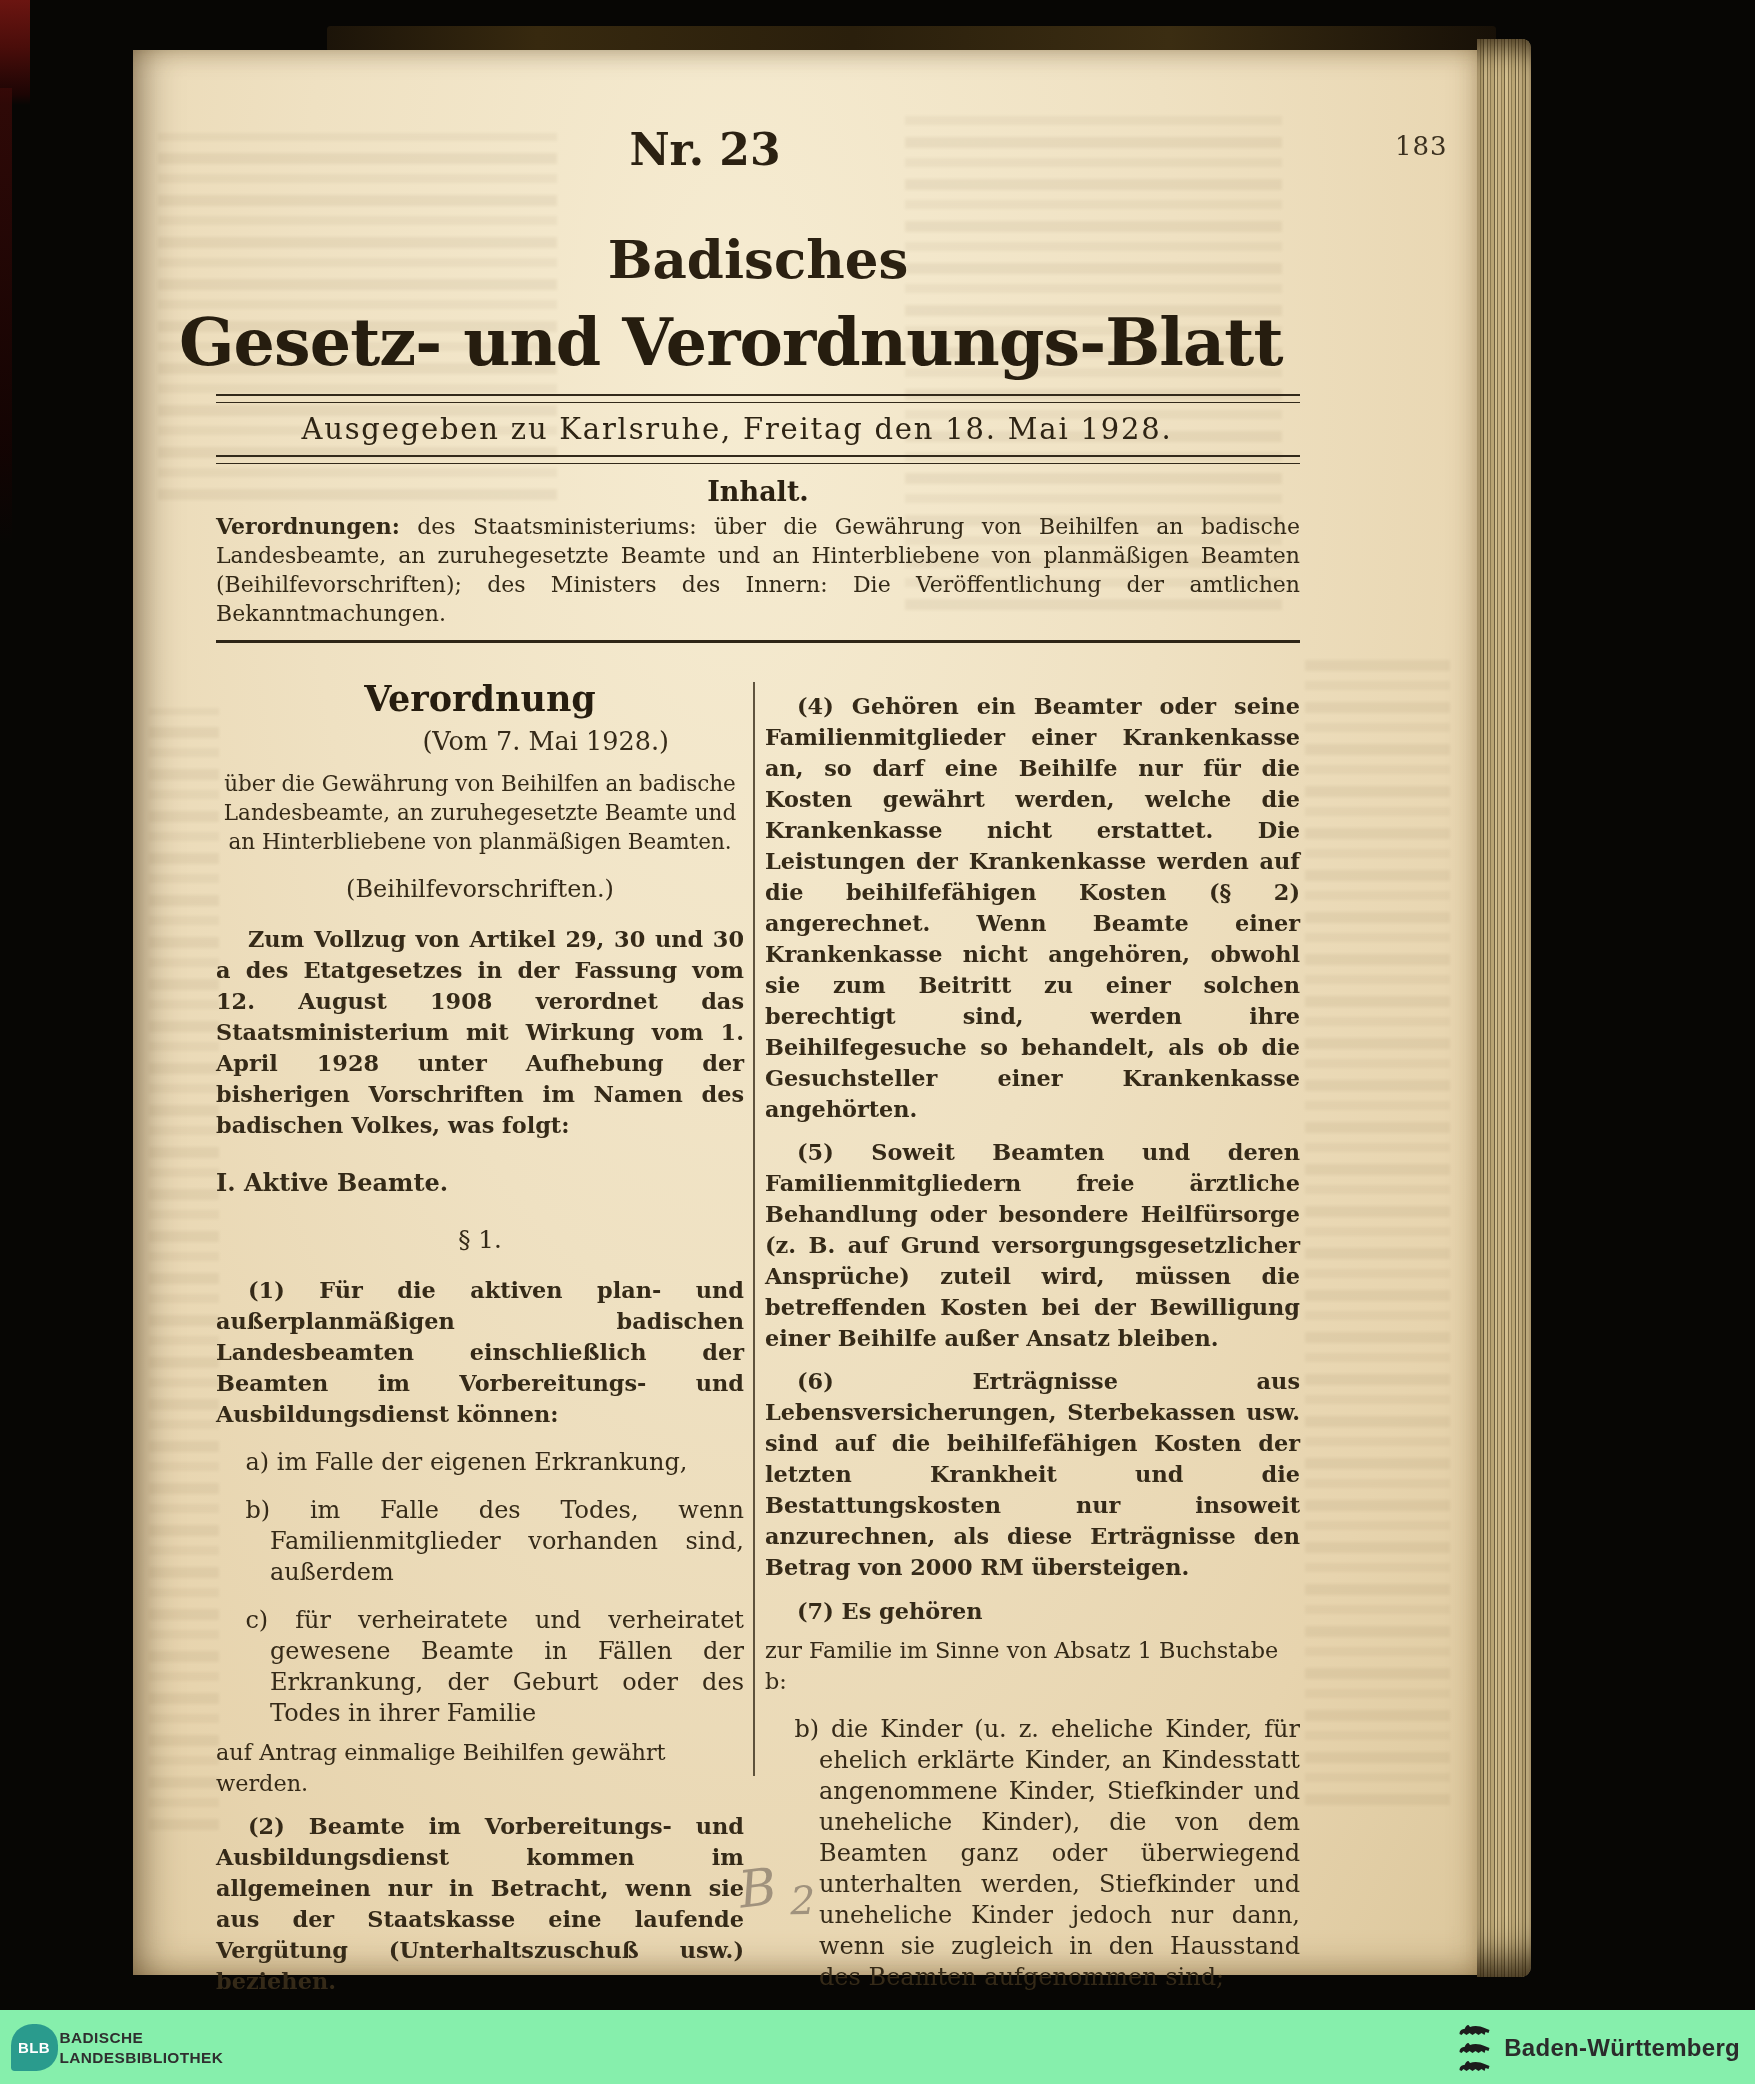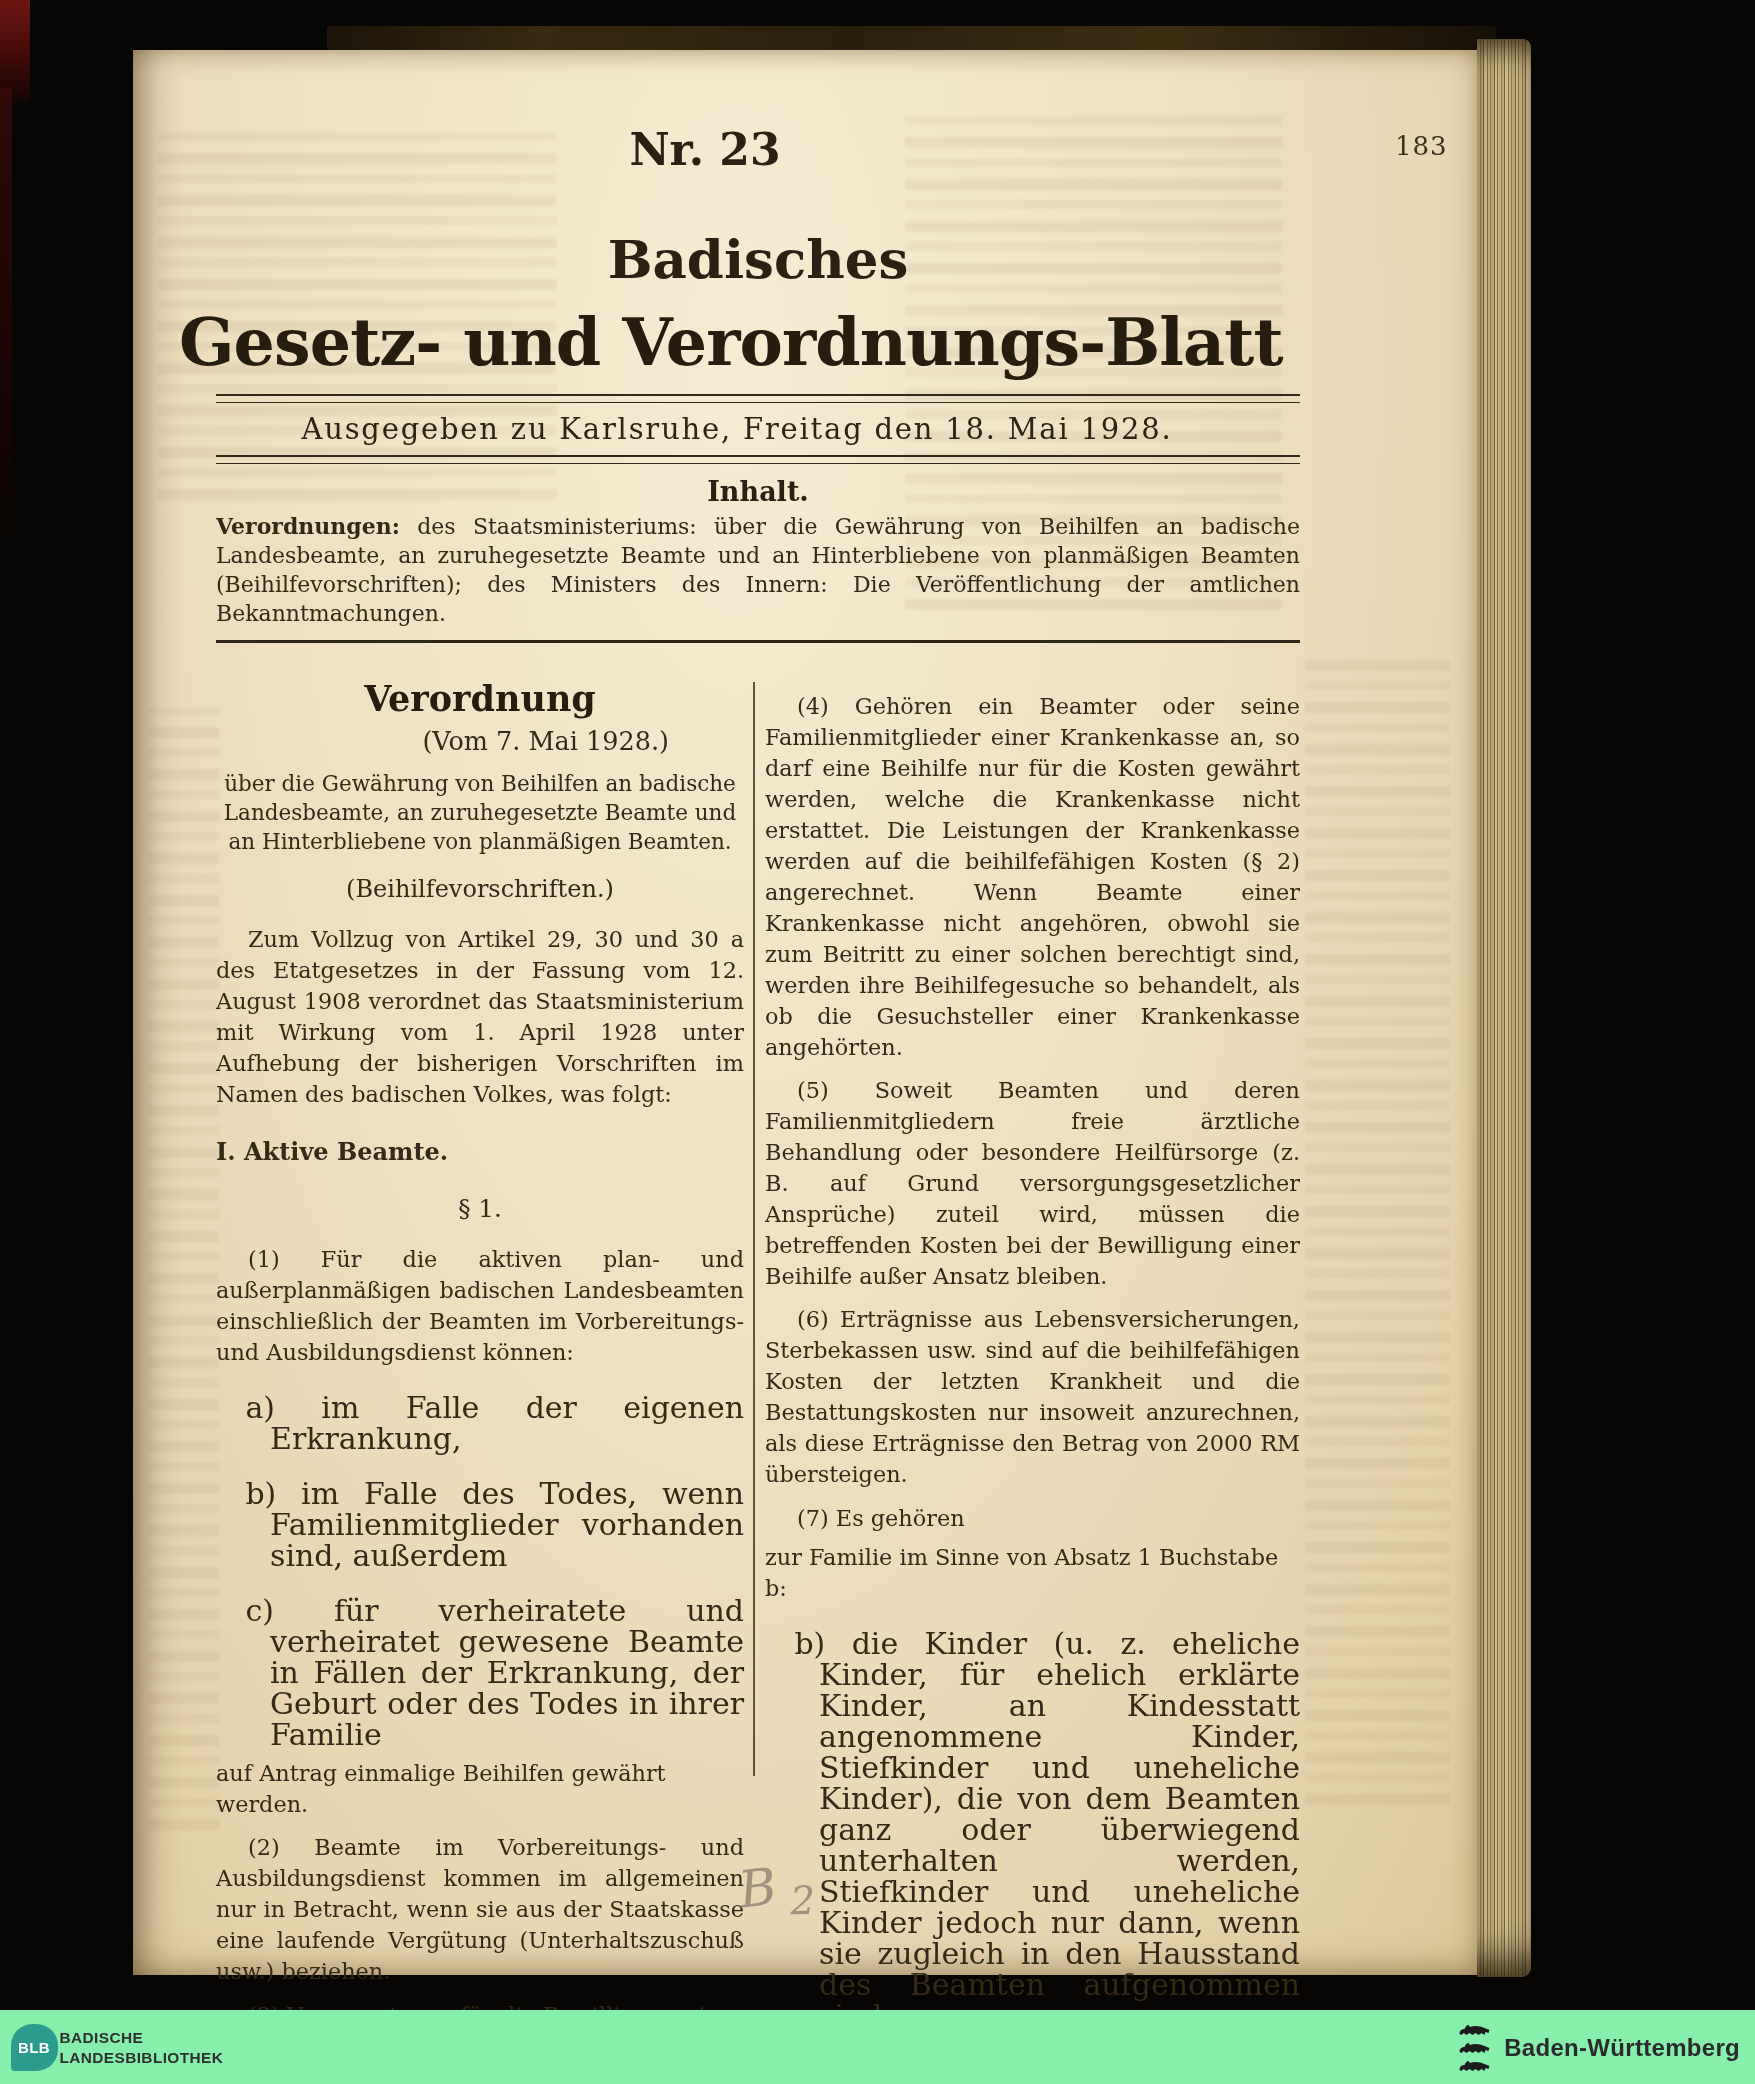"(4) Gehören ein Beamter oder" .ind { font-weight: none -> bold }
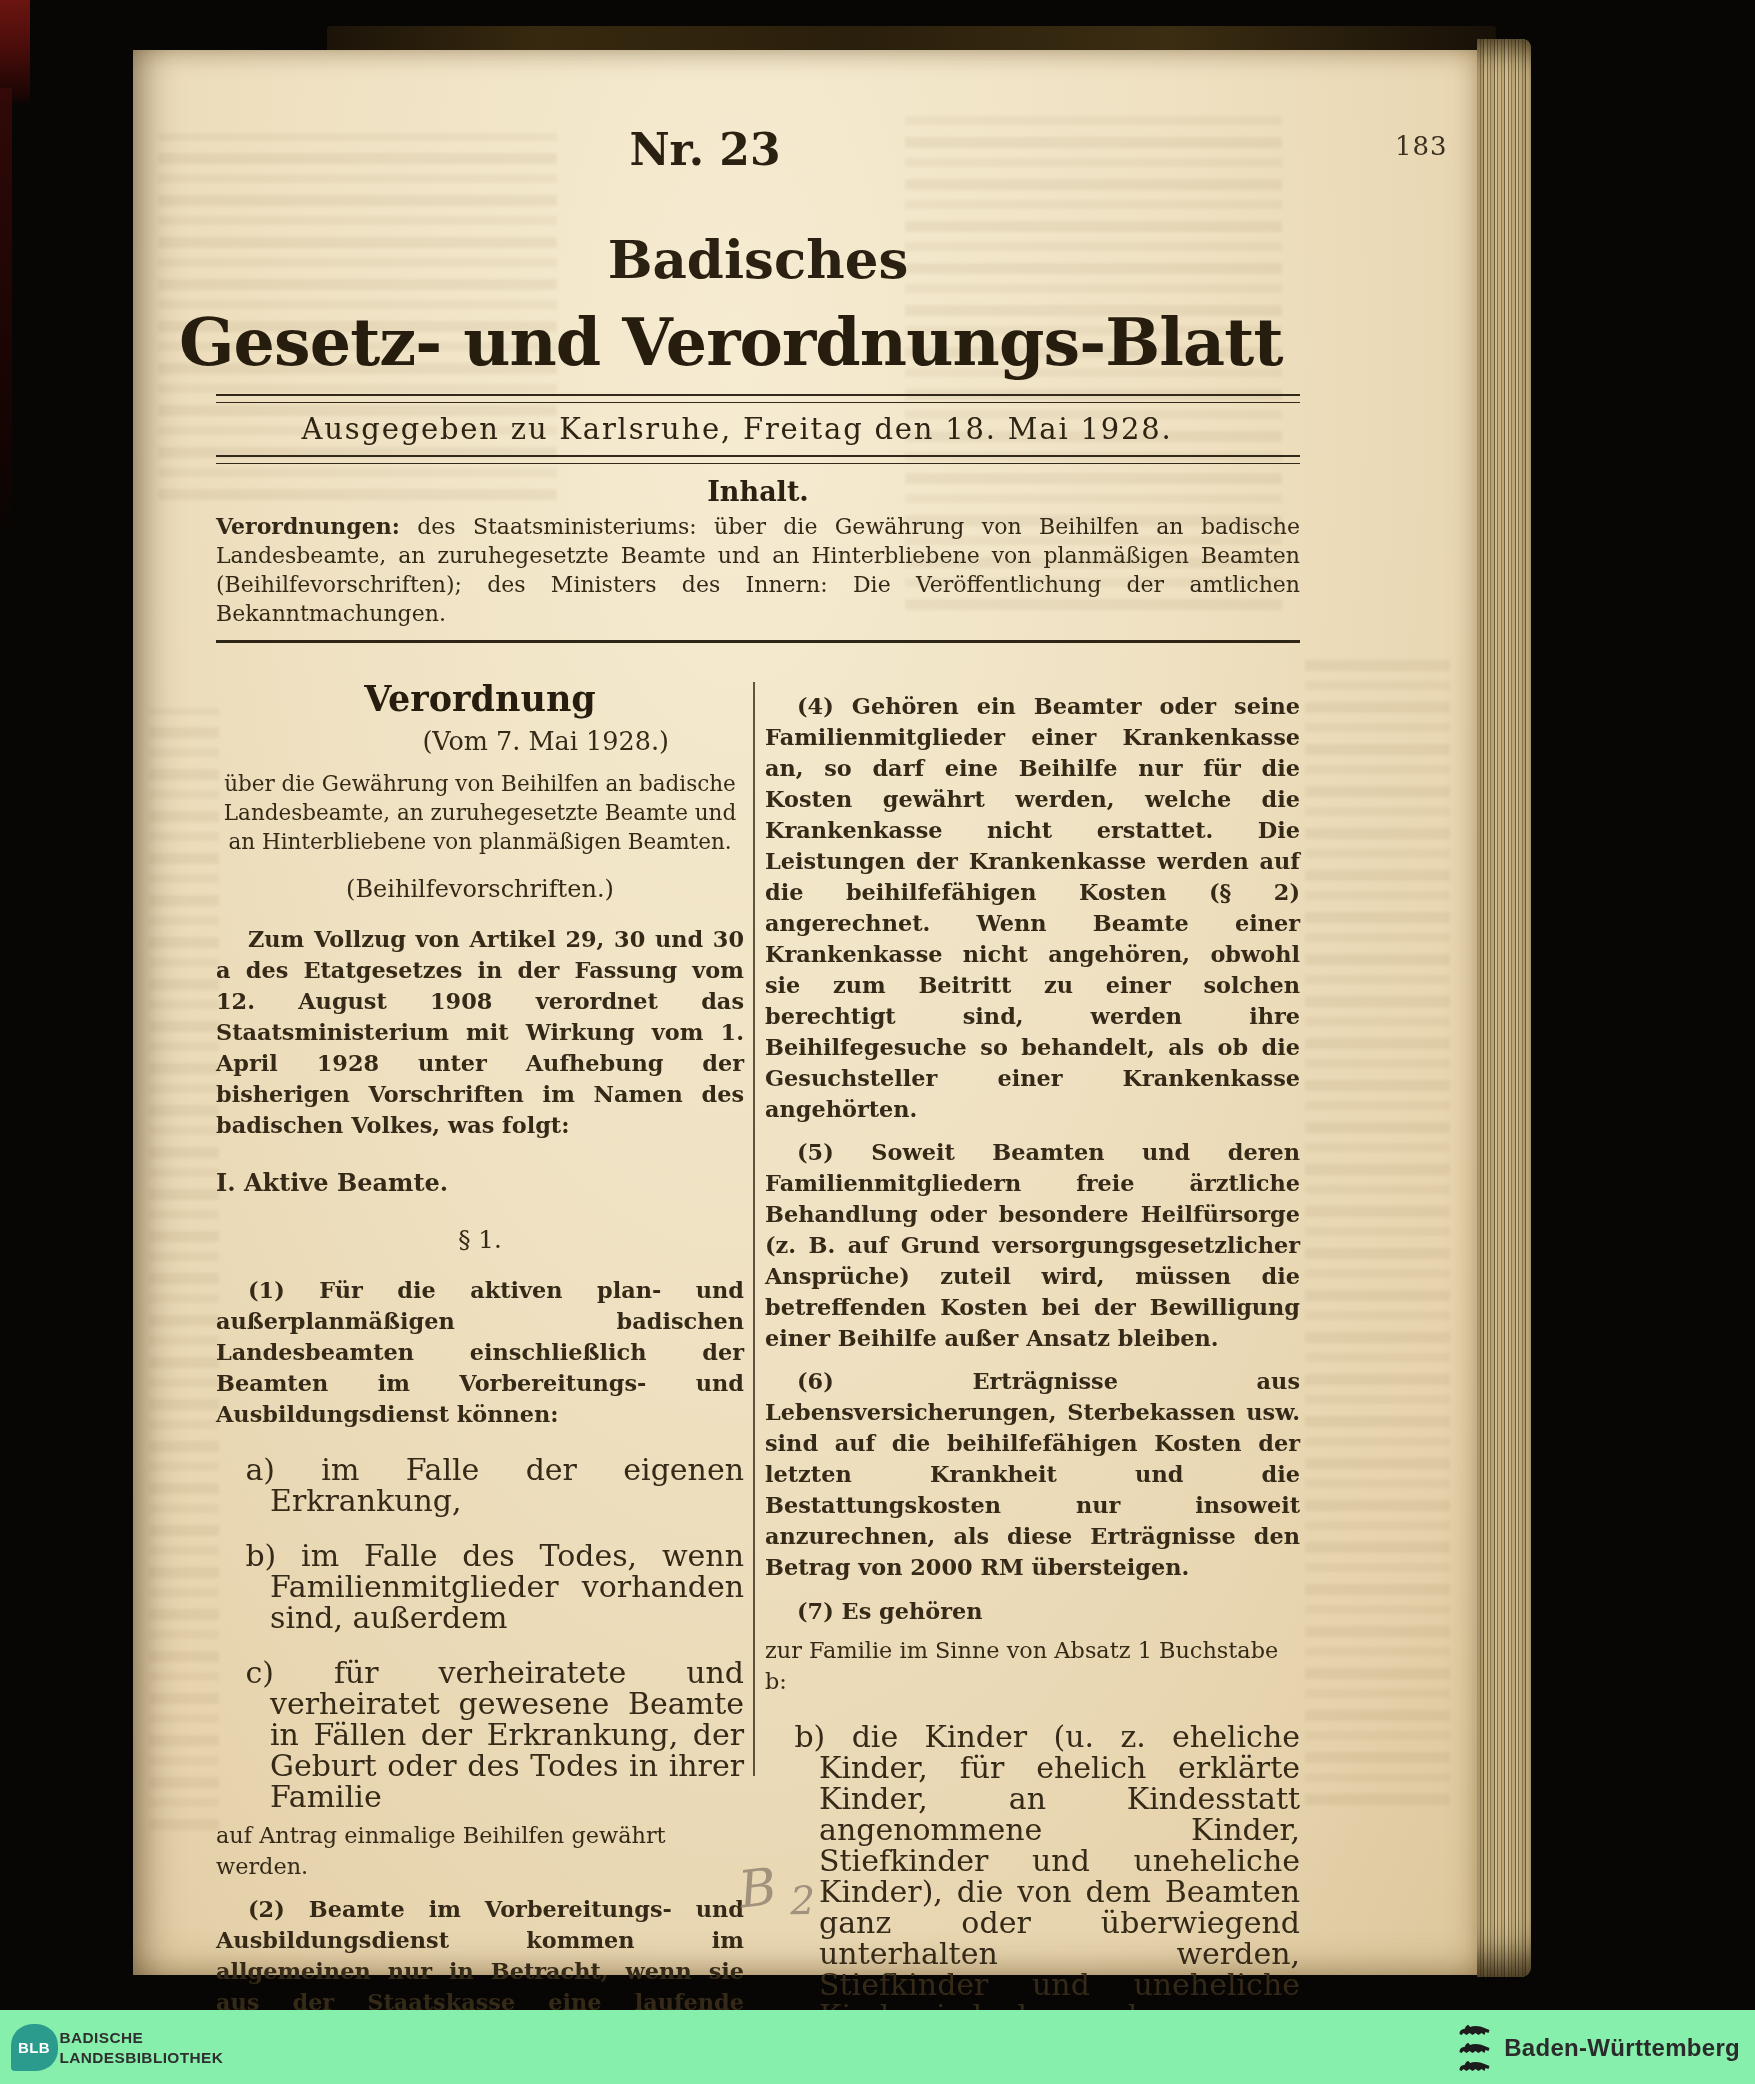"a) im Falle der eigenen" .item { font-size: 30px -> 24px; margin-top: 24px -> 17px }
